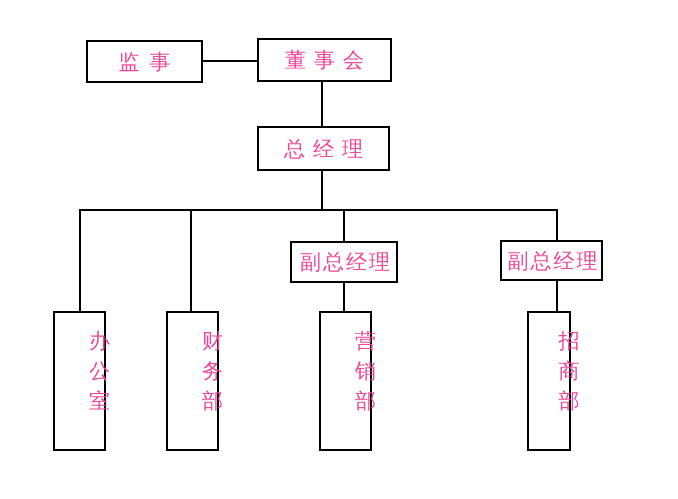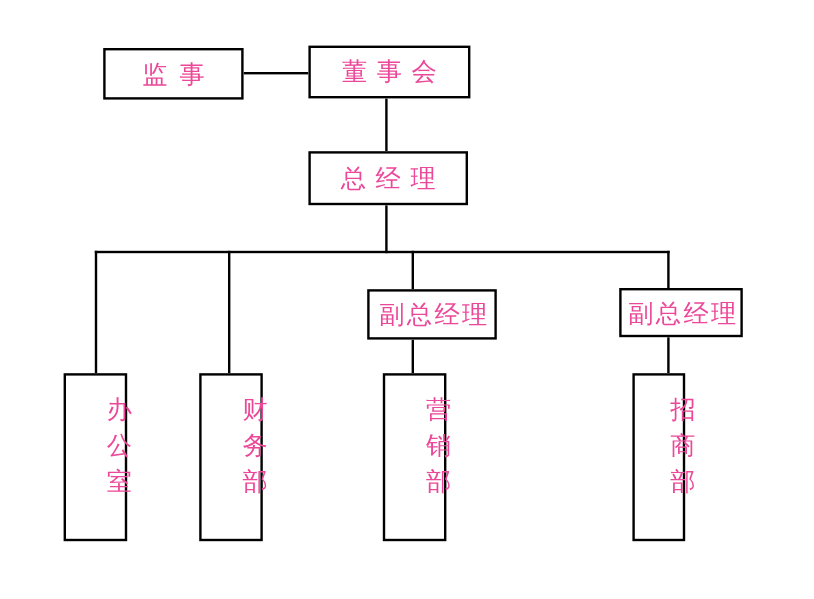"副总经理" .node.tight { margin-left: 16px -> none }
